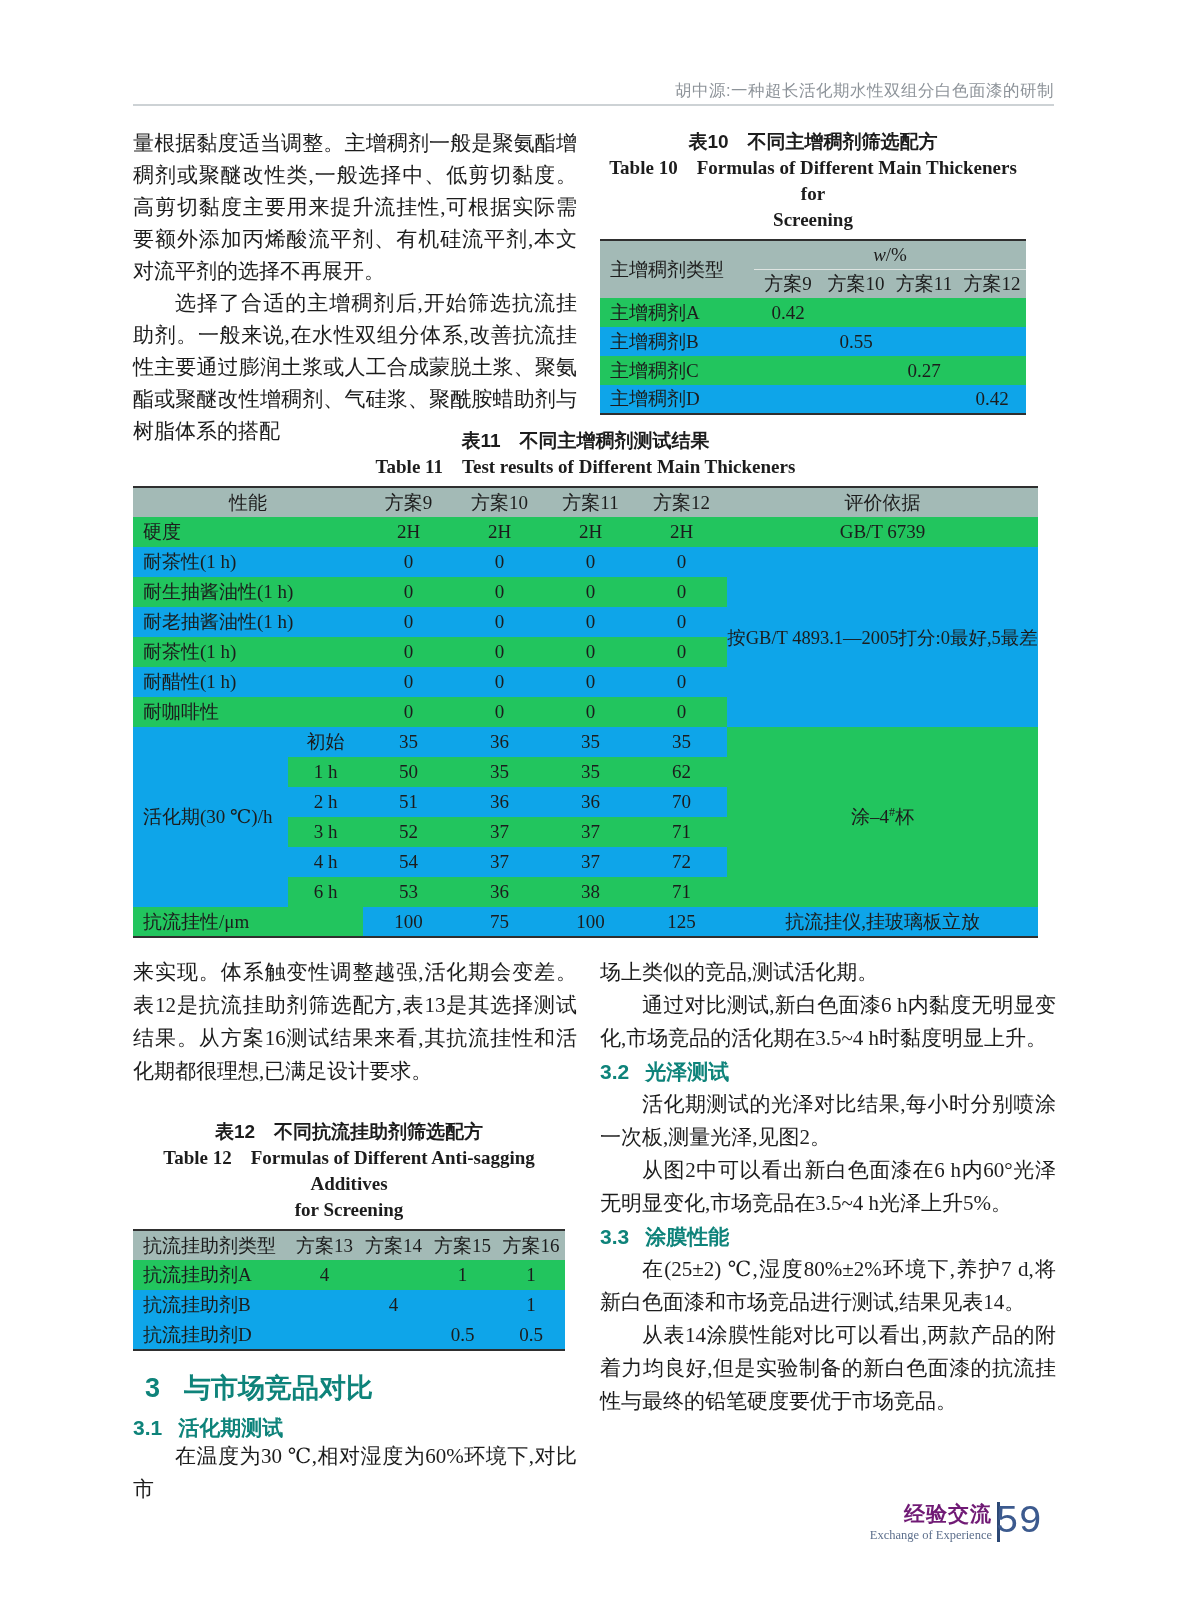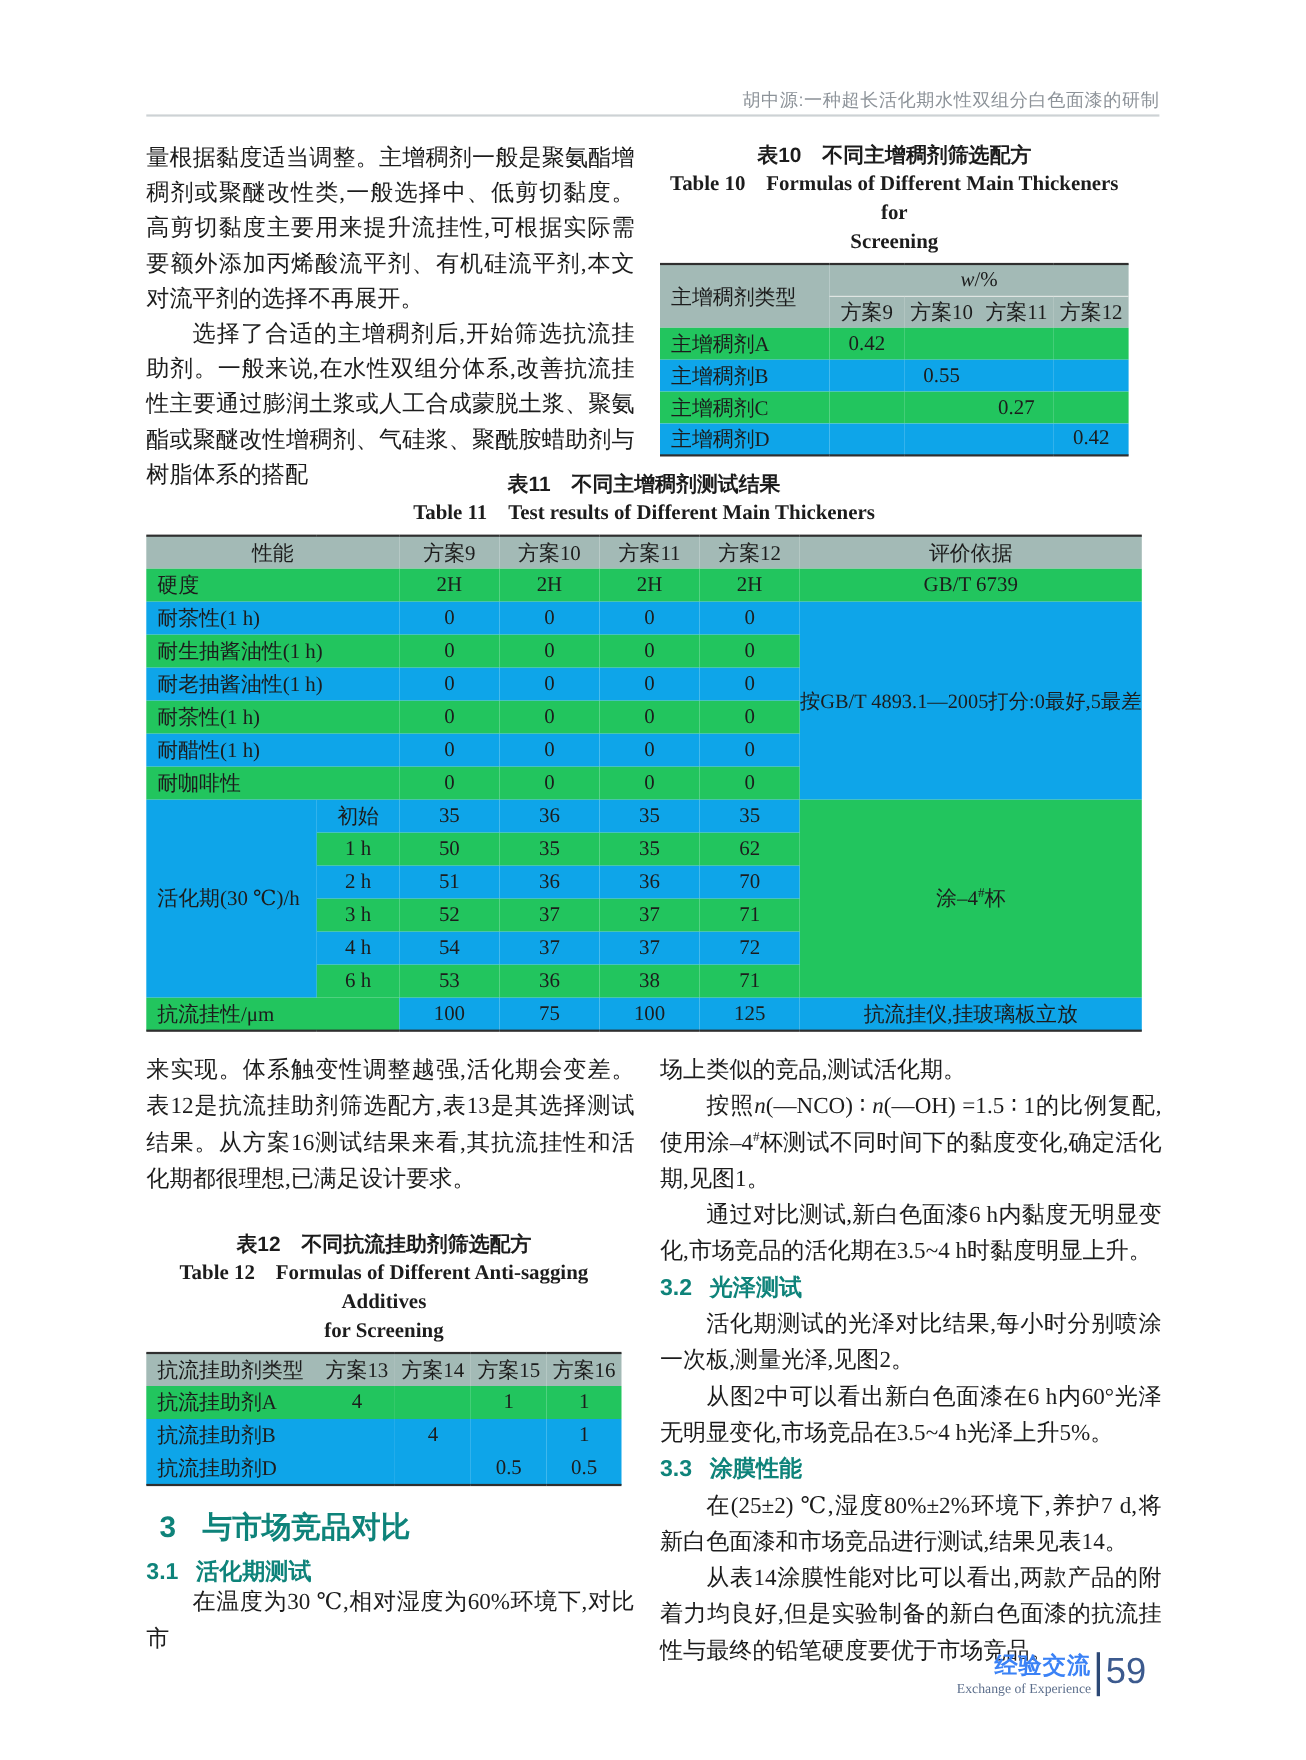"按照n(—NCO) ∶ n(—OH) =1.5 ∶" p.indent { html: <p><span>按照</span><span>n</span><span>(—NCO) ∶ </span><span>n</span><span>(—OH) =1.5 ∶ 1的比例复配,使用涂–4</span><sup>#</sup><span>杯测试不同时间下的黏度变化,确定活化期,见图1。</span></p> -> none }
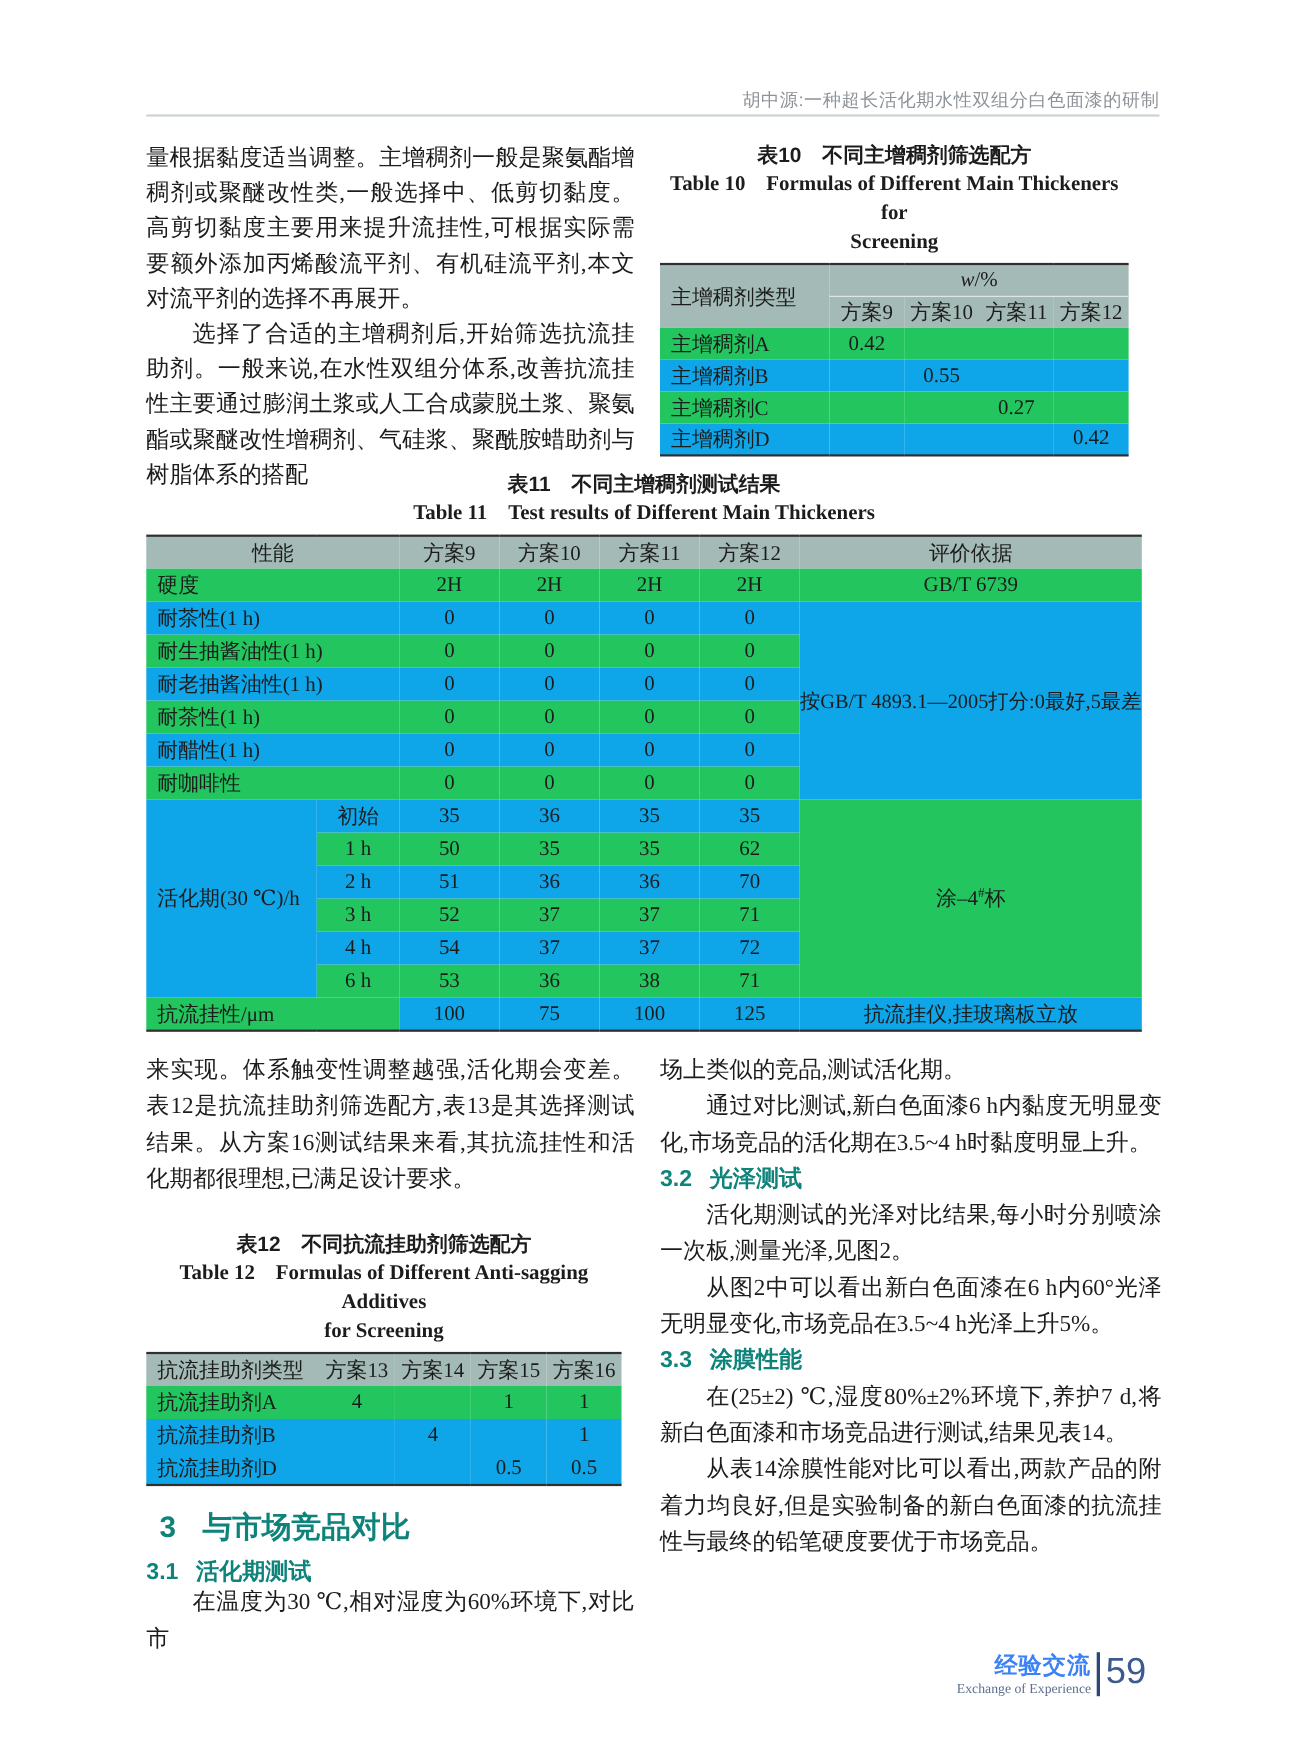"经验交流" .f-cn { color: #3b82f6 -> #701a75 }
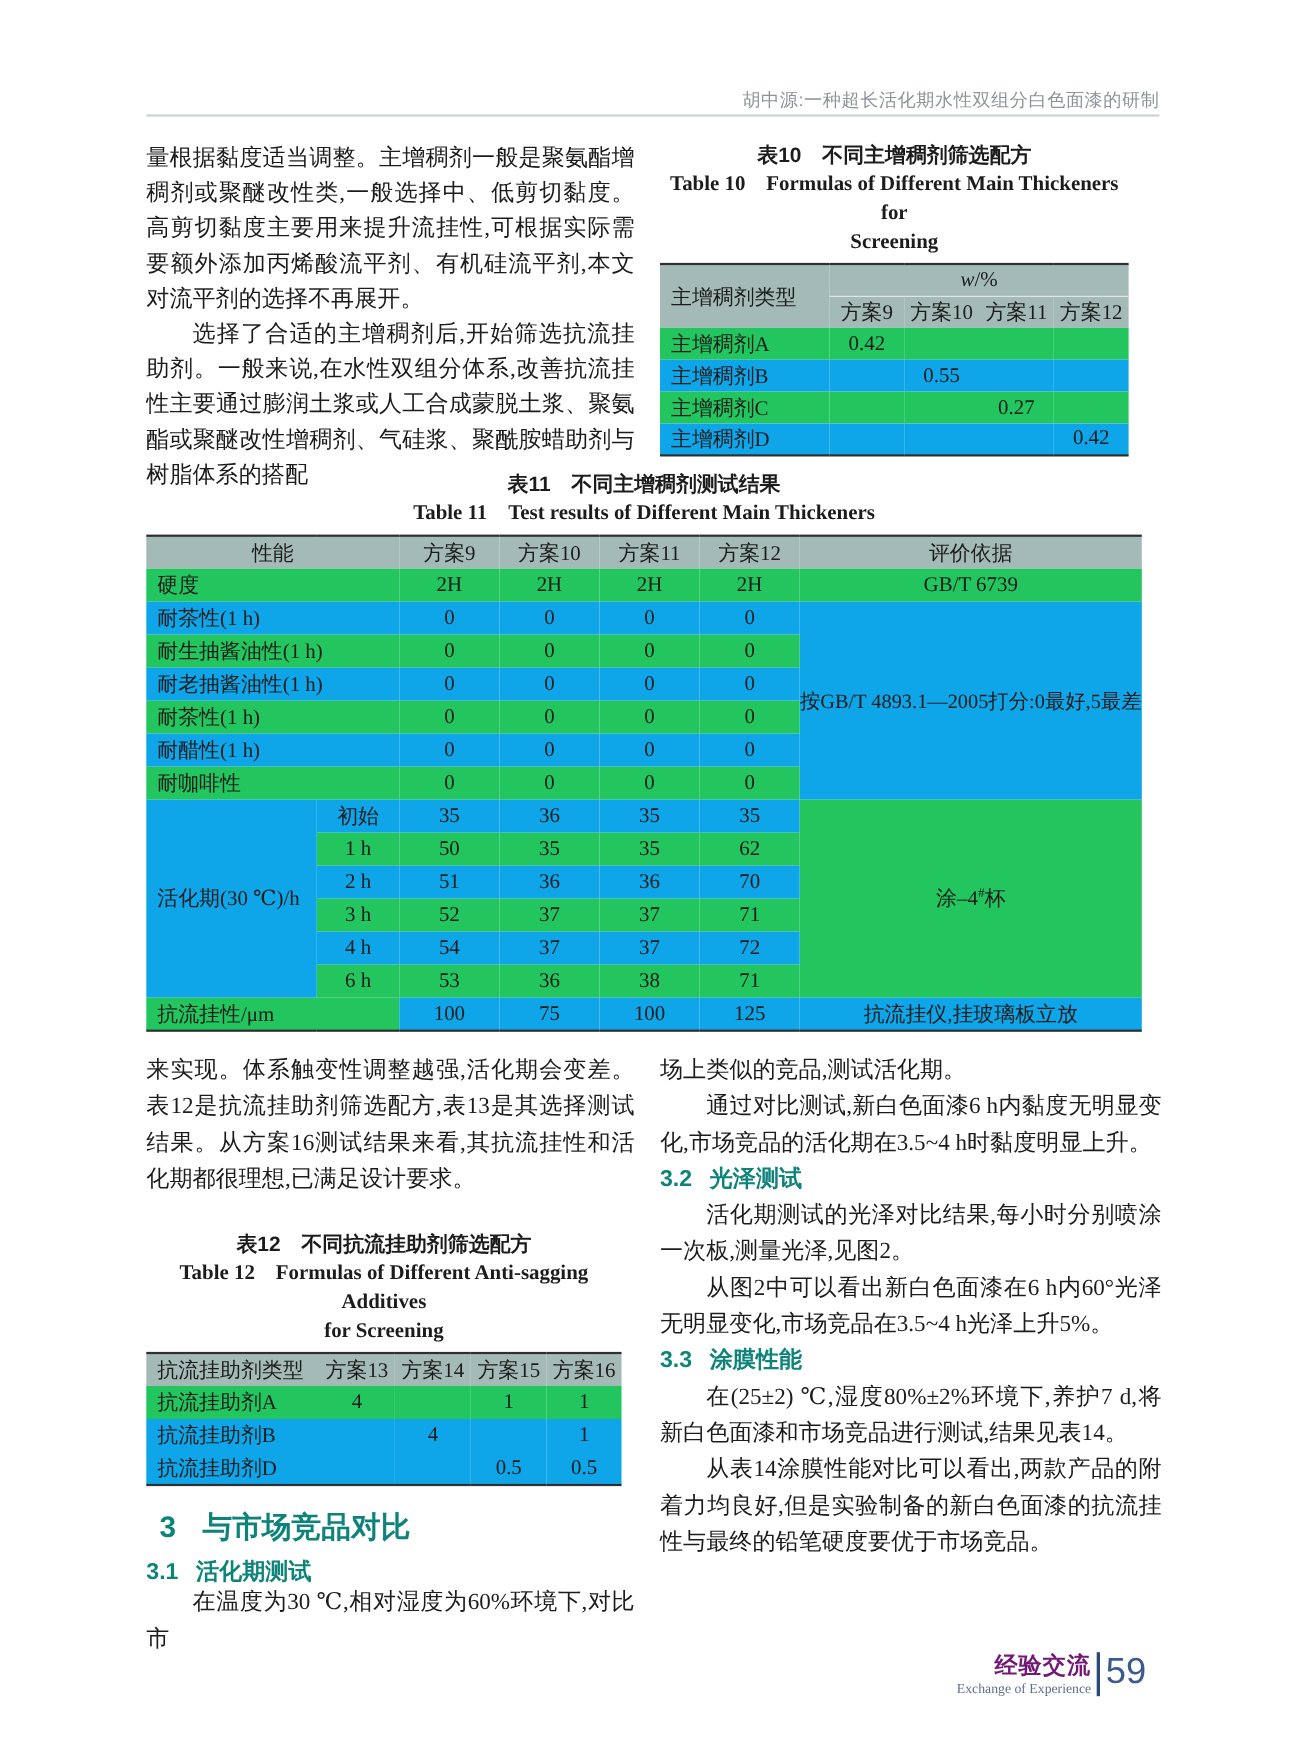"59" .f-num { font-family: Liberation Sans, sans-serif -> Liberation Mono, monospace; font-size: 33px -> 39px }
